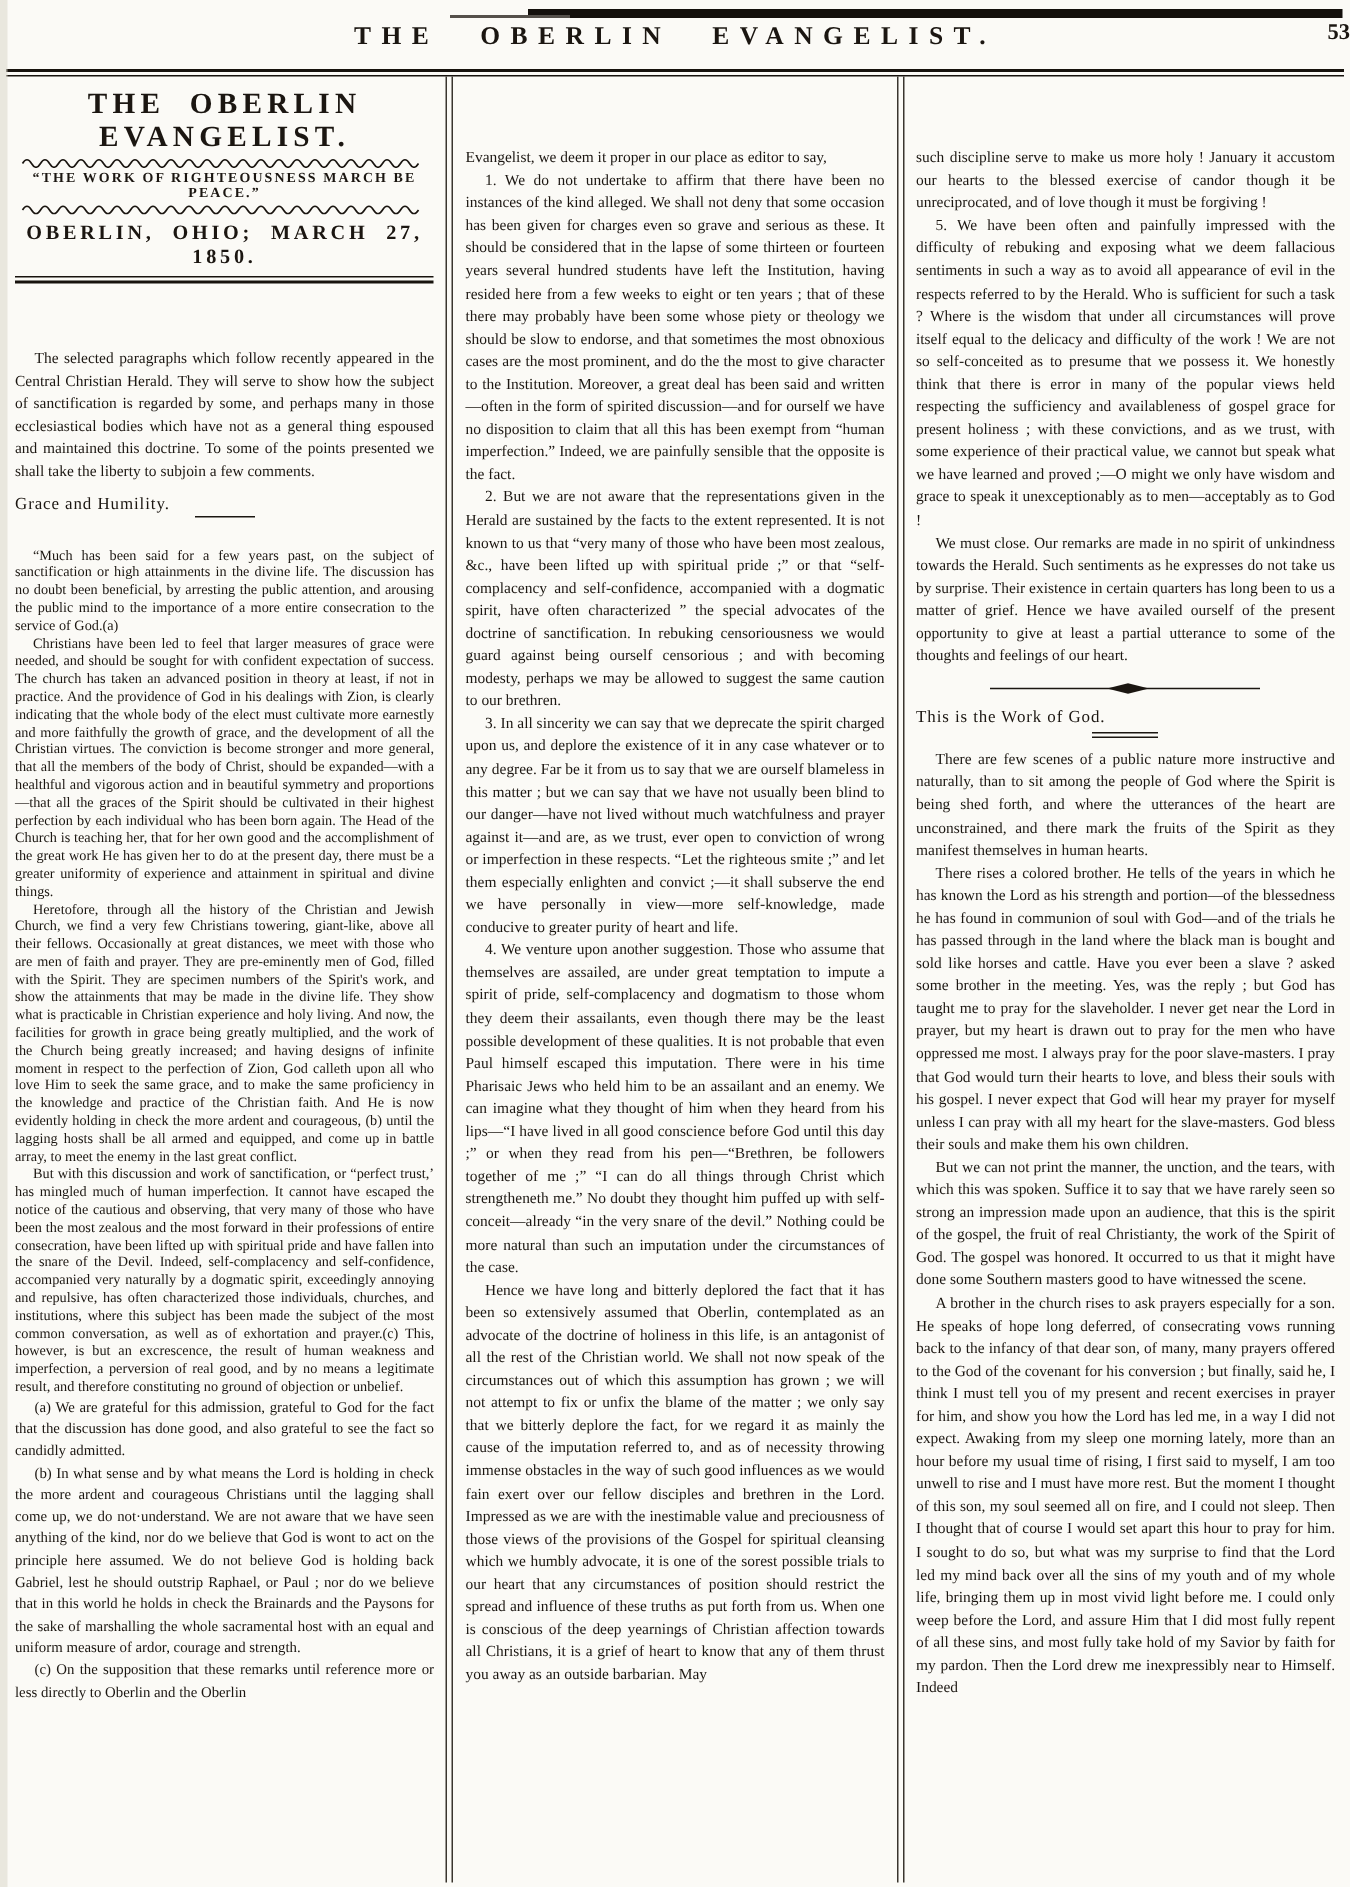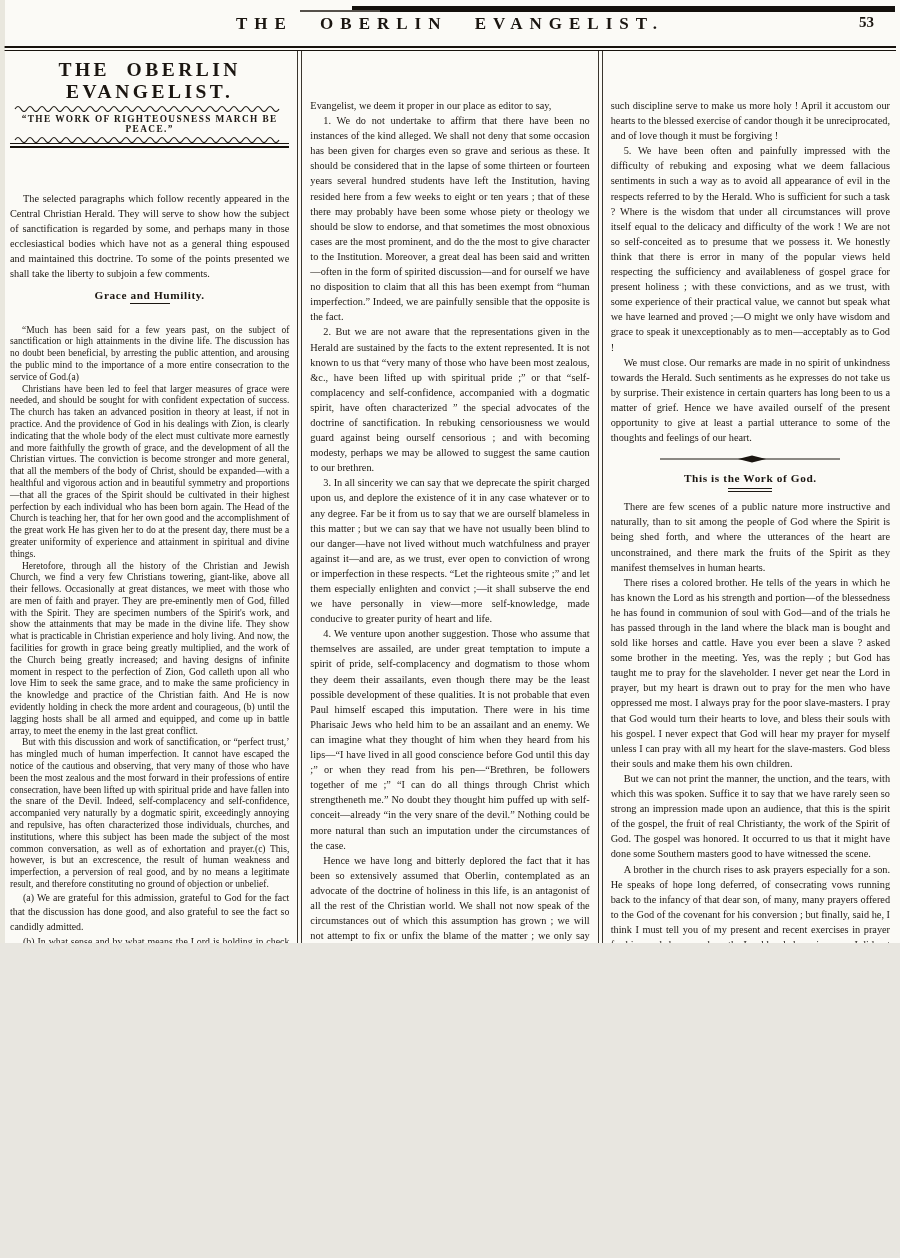"THE OBERLIN EVANGELIST." .page { height: 943px -> 1258px }
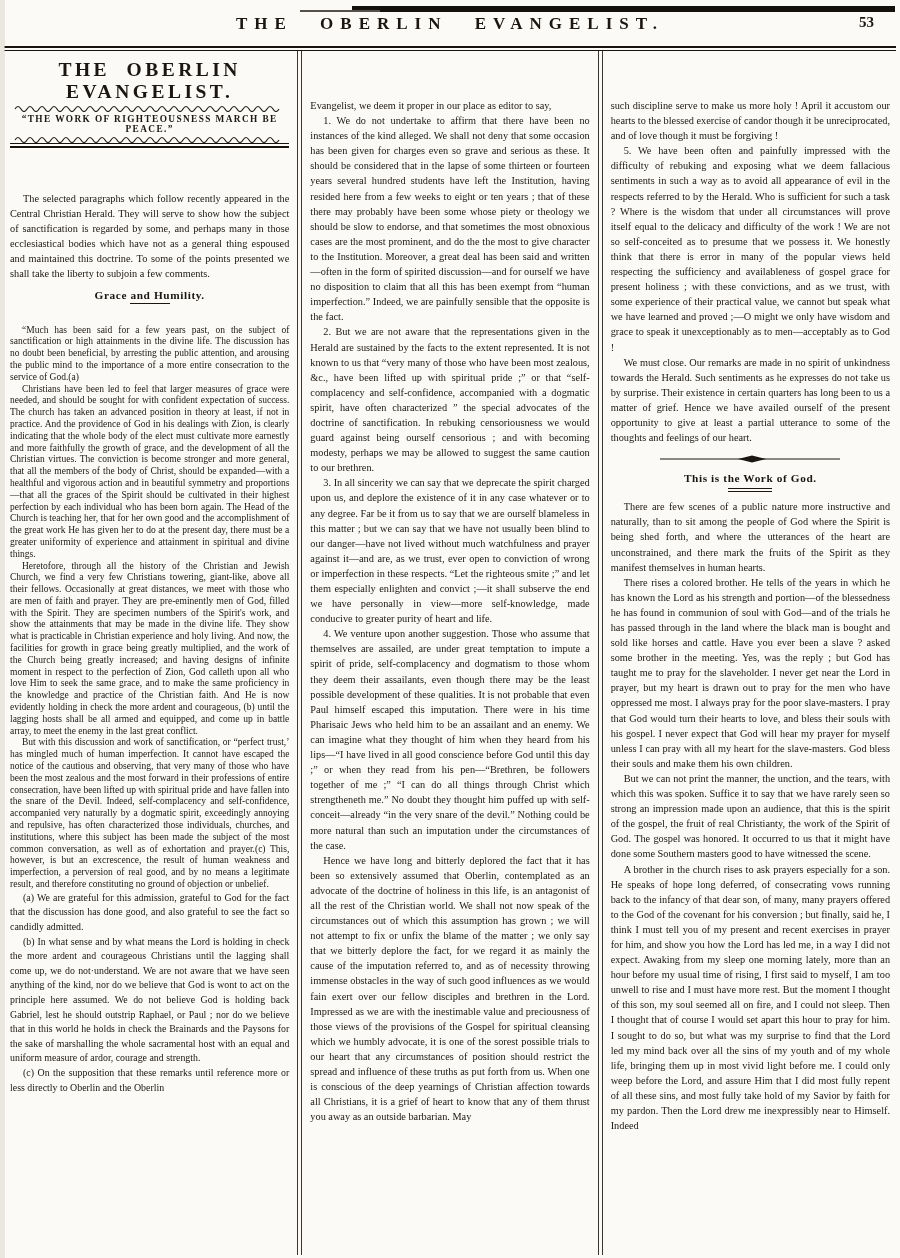"53" .page-number { right: 26px -> 0 }
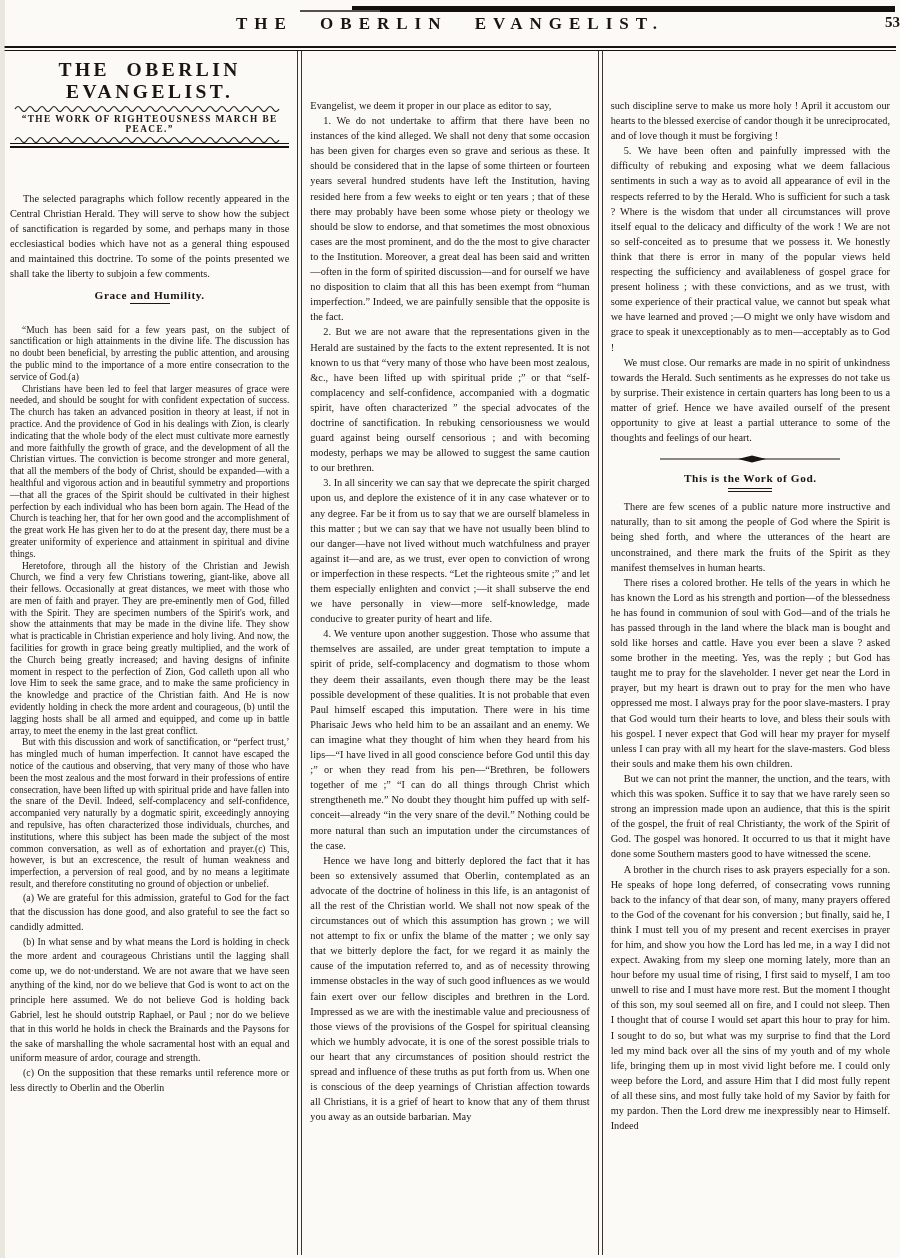"such discipline serve to make" p.noindent { text: April -> January }
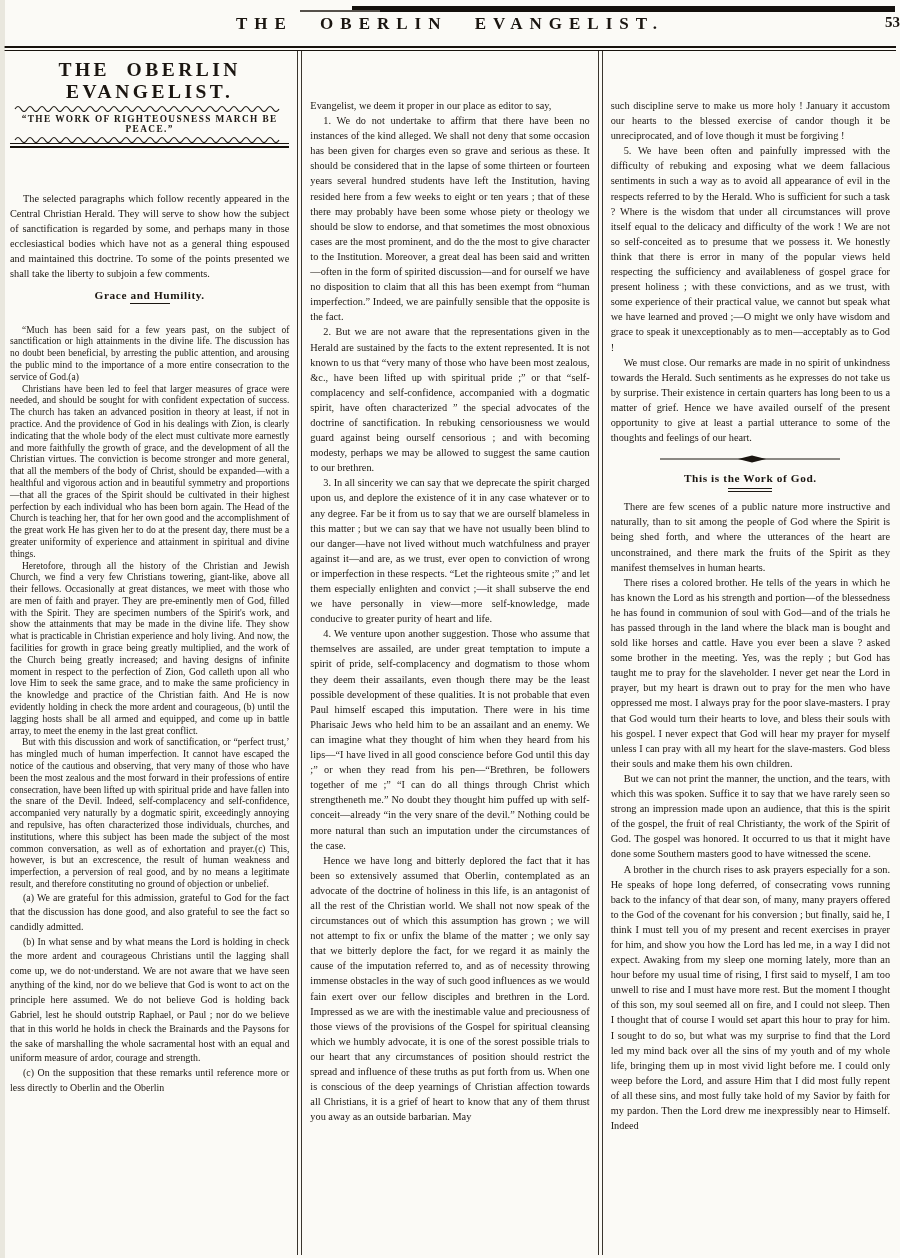"OBERLIN, OHIO; MARCH 27, 1850." div.dateline { html: none -> <div>OBERLIN, OHIO; MARCH 27, 1850.</div> }
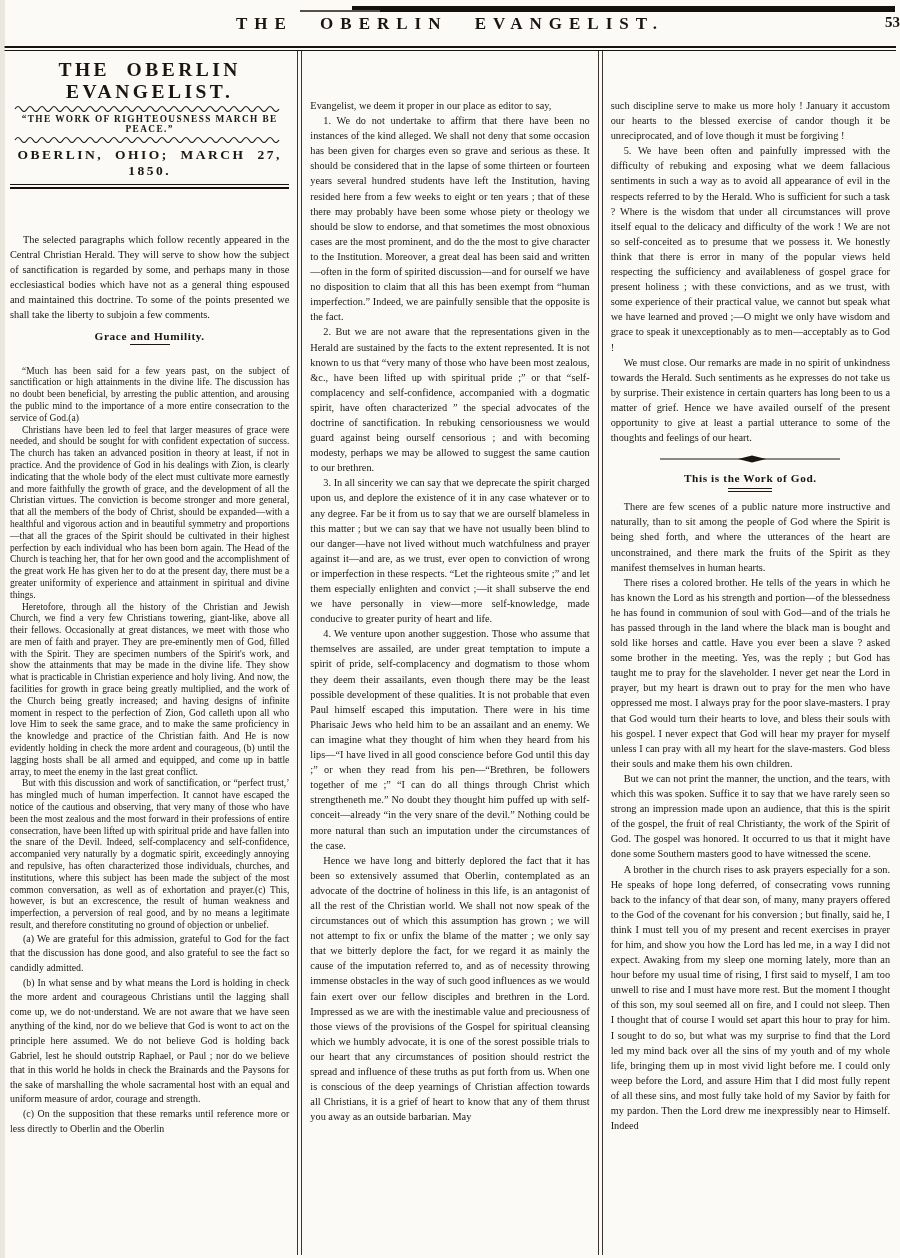"Grace and Humility." .article-heading { font-weight: bold -> normal; text-align: center -> none }
